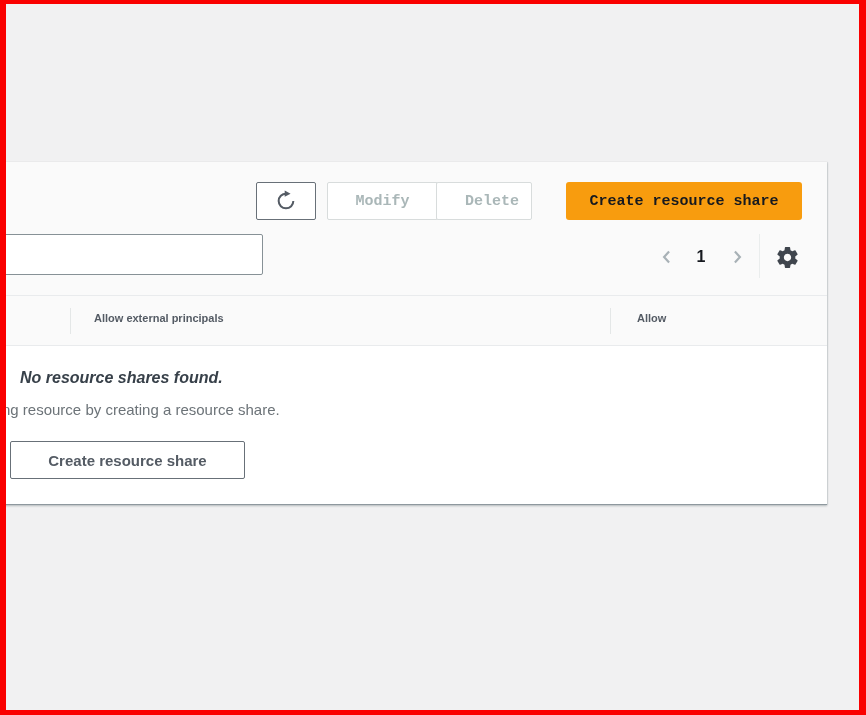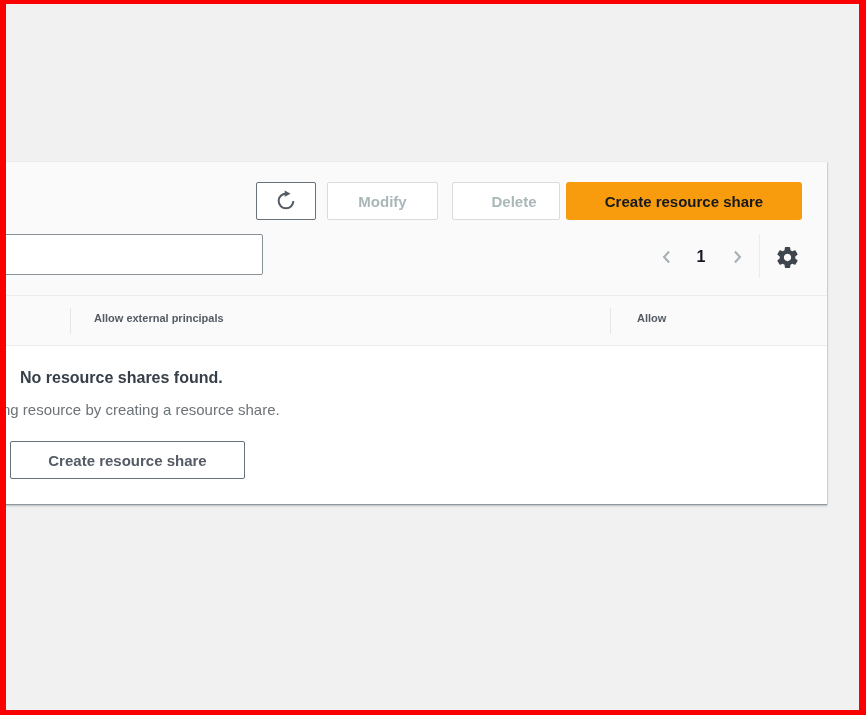"Modify" .btn { font-family: Liberation Sans, sans-serif -> Liberation Mono, monospace }
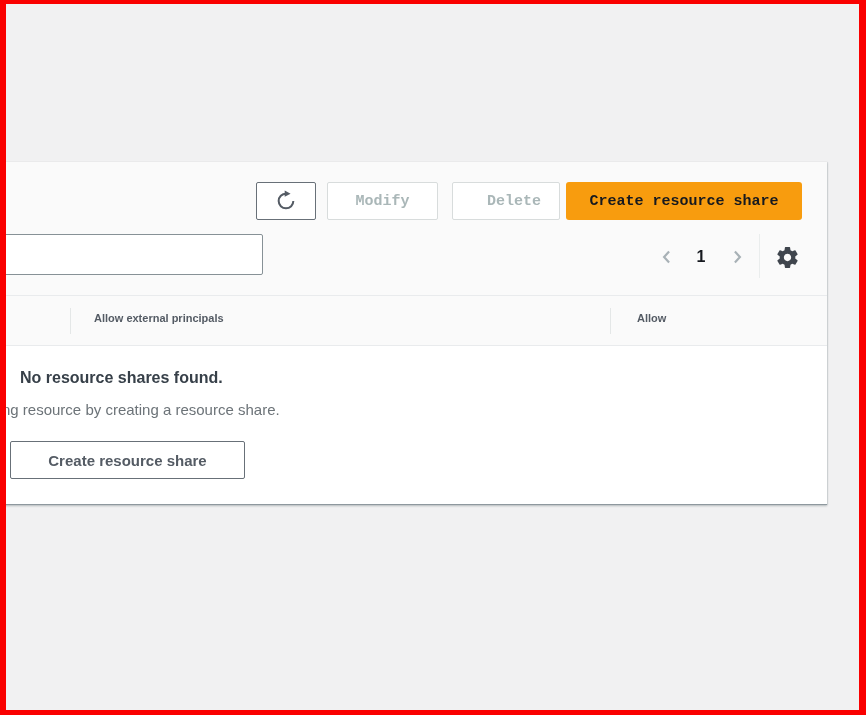"Delete" .btn-delete { left: 452px -> 436px; width: 108px -> 96px }
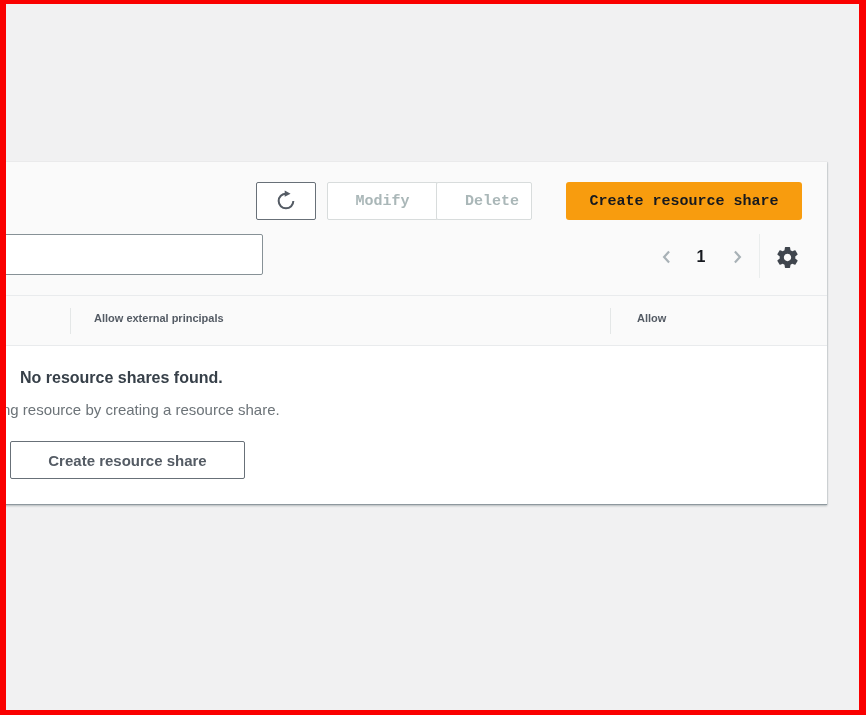"No resource shares found." .empty-title { font-style: none -> italic }
